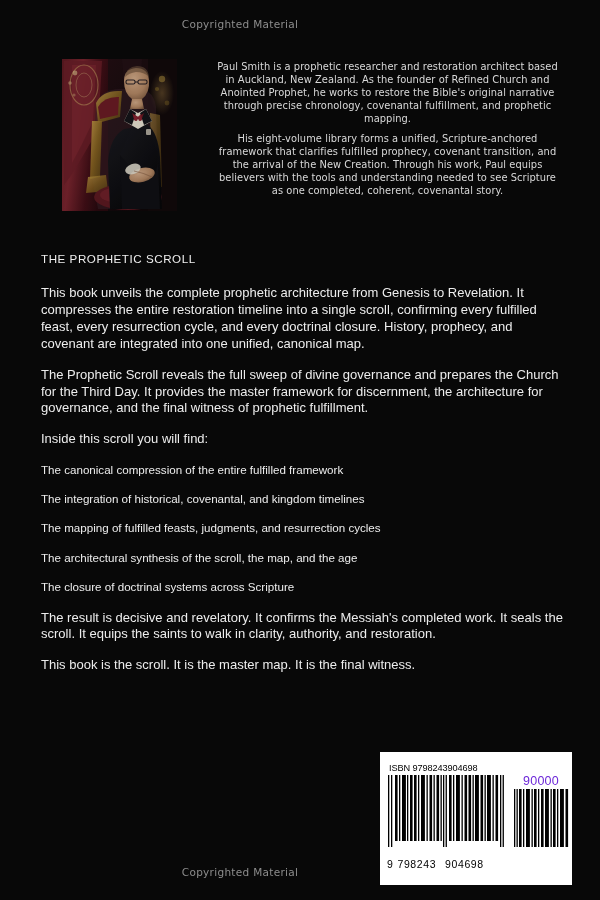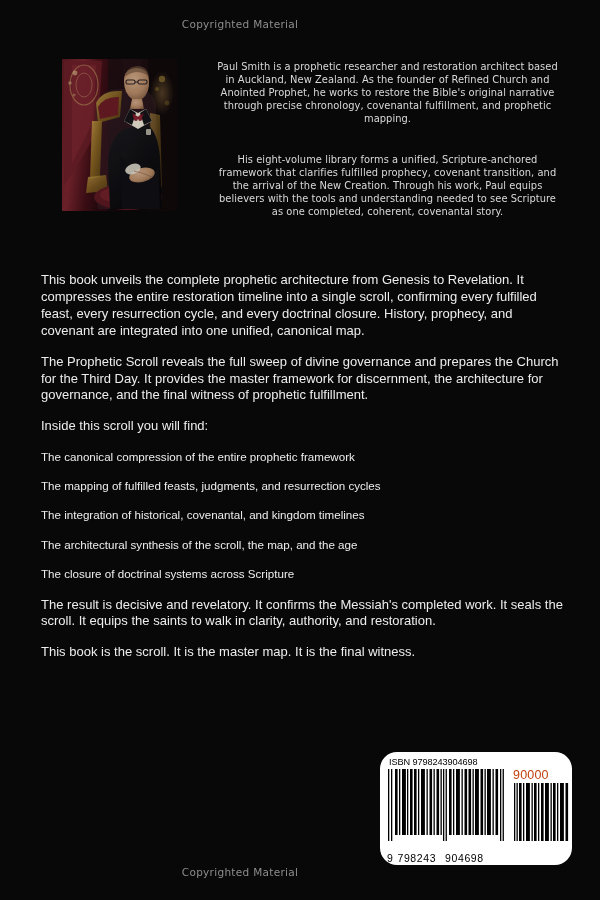"His eight-volume library forms a" .bio-para.second { margin-top: 28px -> 7px }
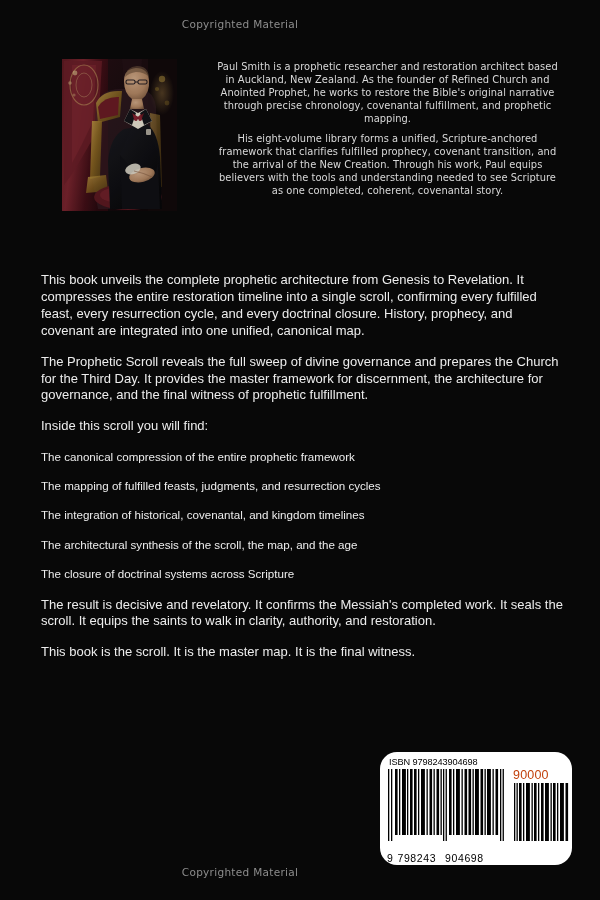"THE PROPHETIC SCROLL" h1.book-title { html: none -> <h1>THE PROPHETIC SCROLL</h1> }
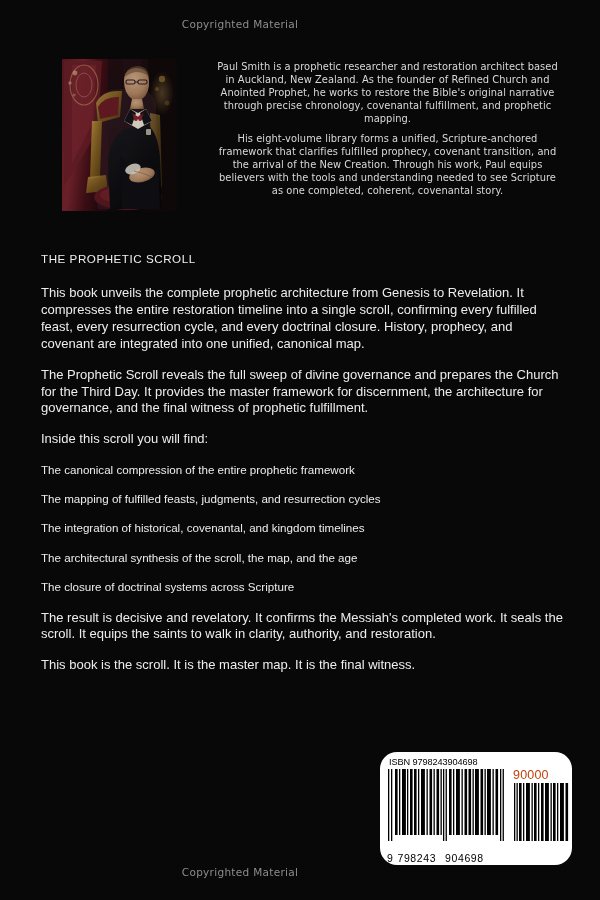"The canonical compression of the" li { text: prophetic -> fulfilled }
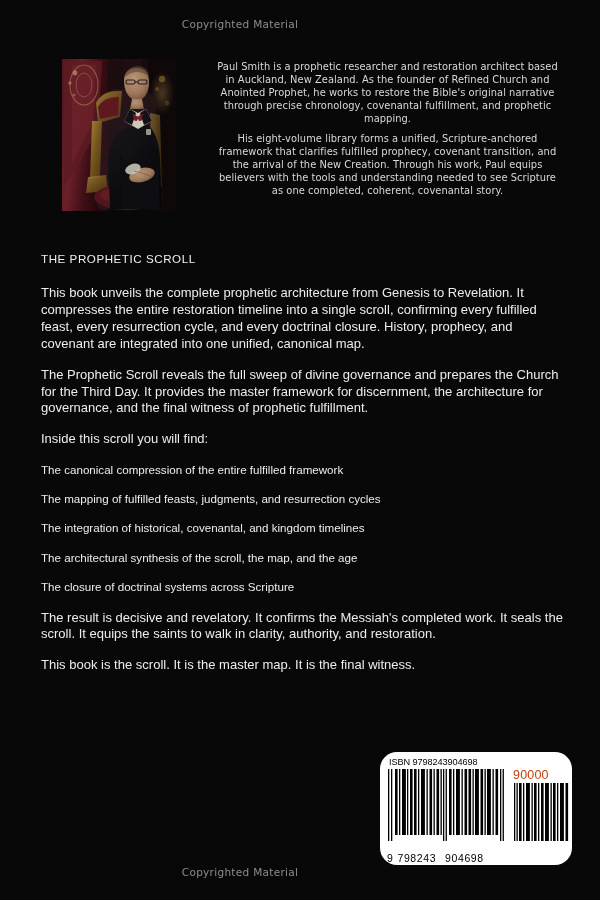"The mapping of fulfilled feasts," li { order: before "The integration of historical," -> after "The integration of historical," }
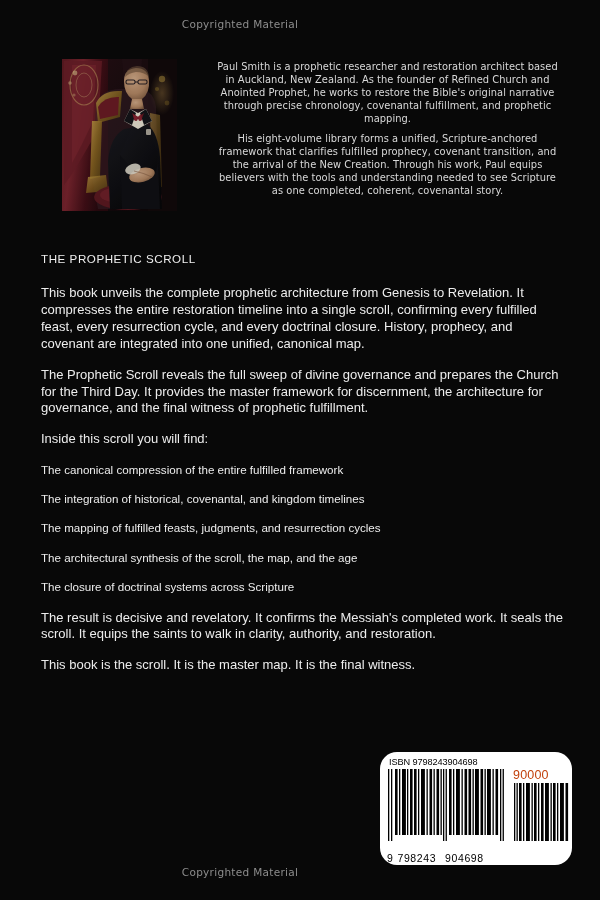"ISBN 9798243904698" .barcode-box { border-radius: 17px -> none; height: 113px -> 133px; padding: 5px 7px 4px 7px -> 11px 7px 4px 7px }
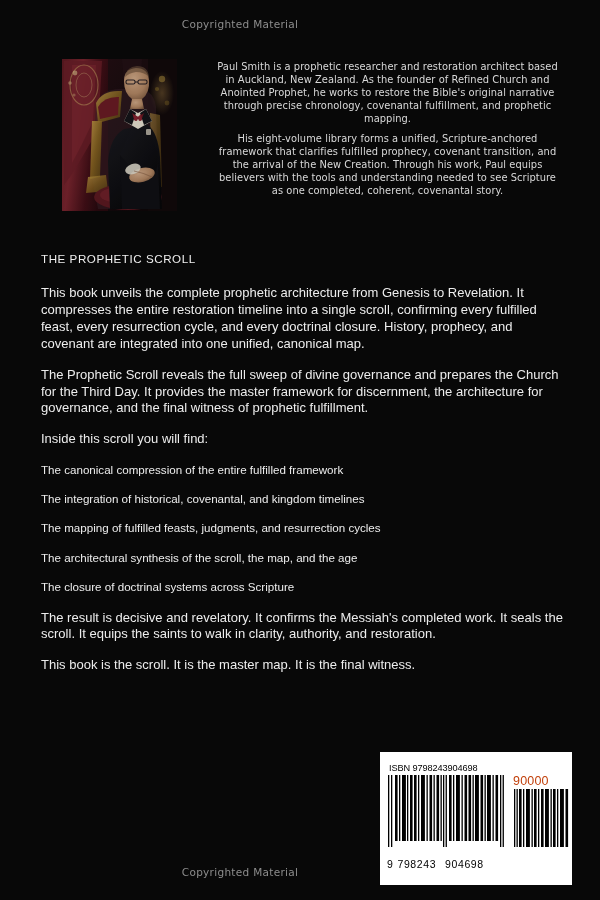"90000" .price-text { color: #c2410c -> #6d28d9; text-align: none -> center }
